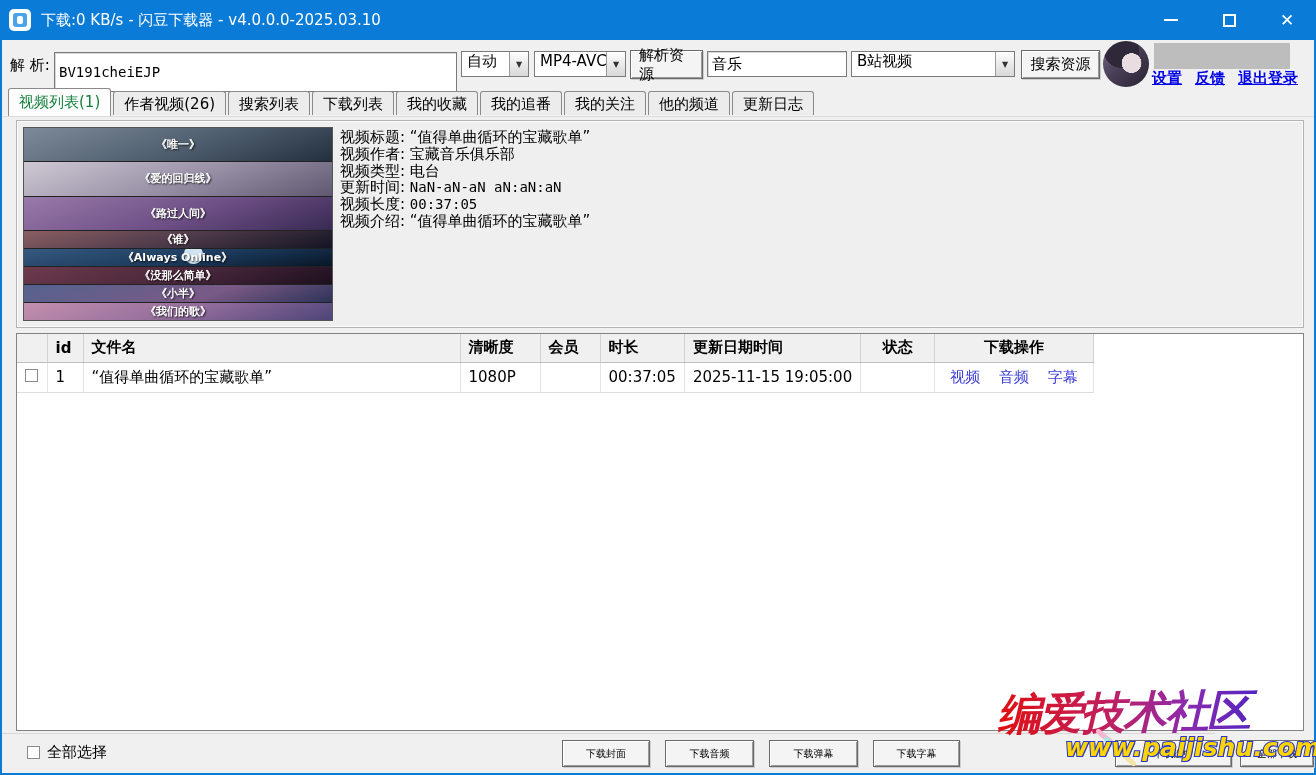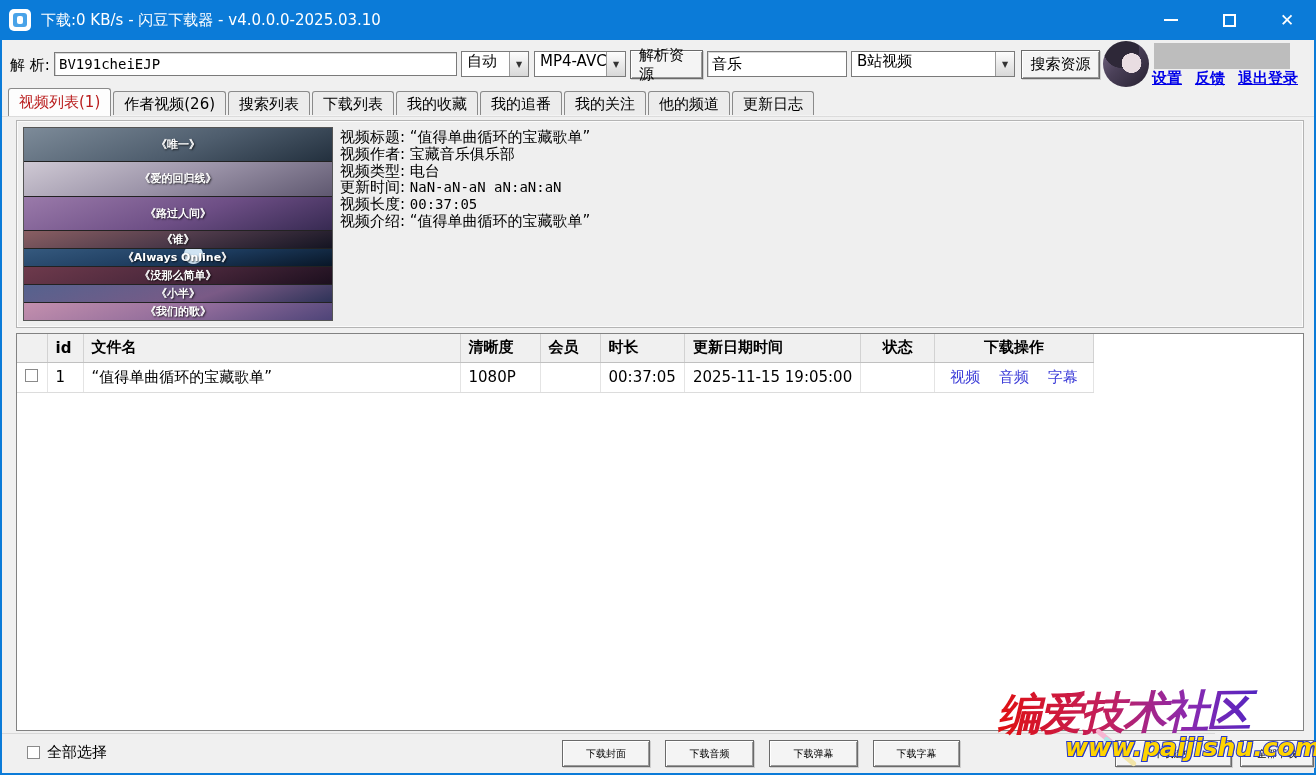"BV191cheiEJP" #parse-input { height: 24px -> 40px }
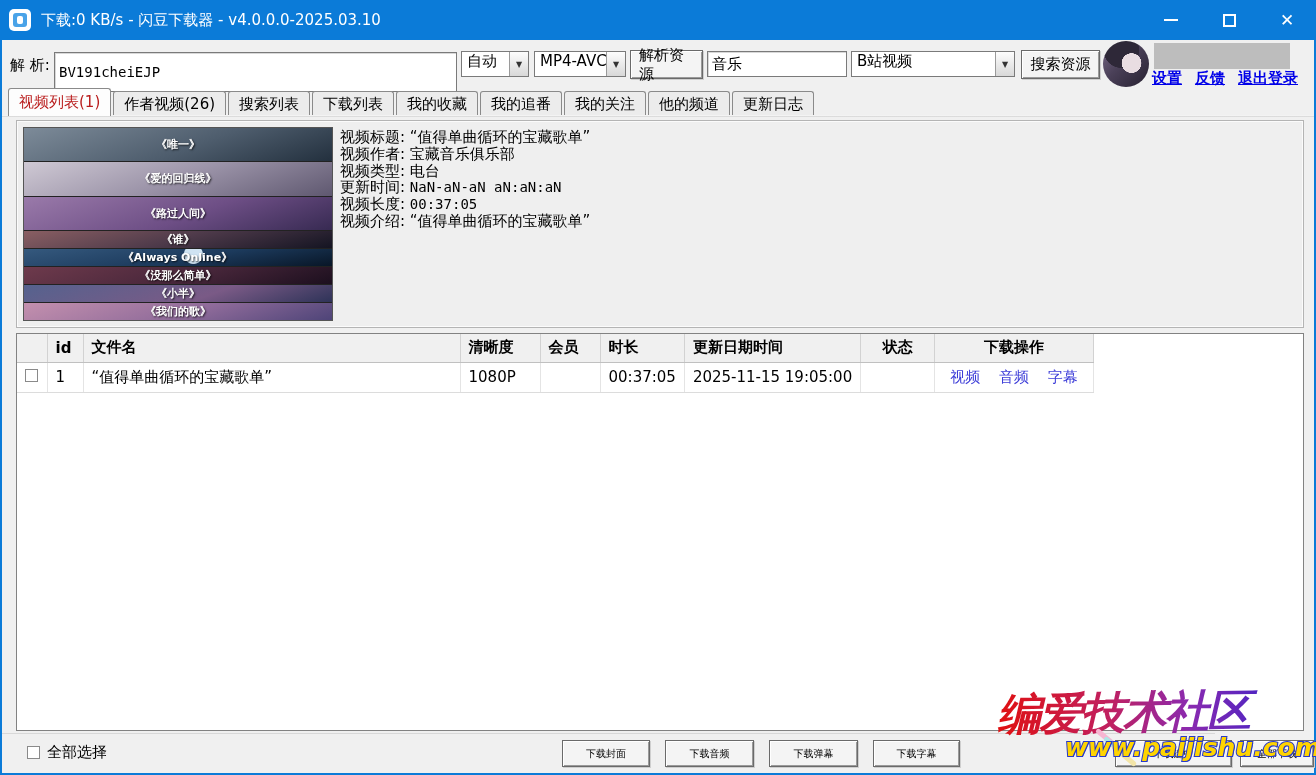"视频列表(1)" .tab.active { color: #b91c1c -> #15803d }
